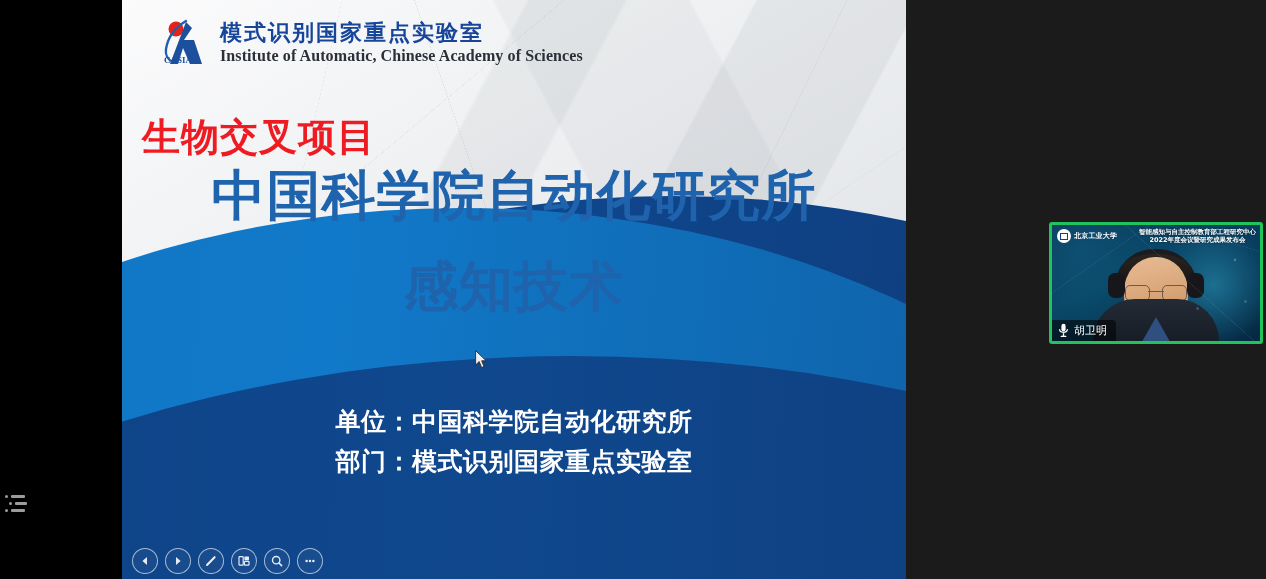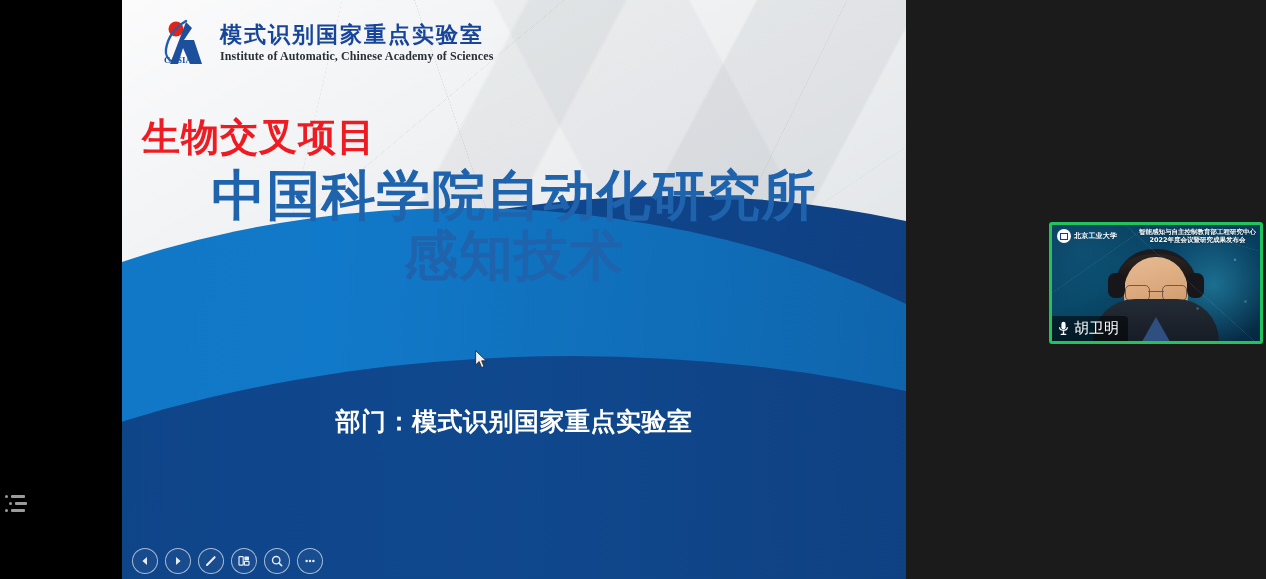"Institute of Automatic, Chinese Academy" #logo-en { font-size: 12px -> 16px }
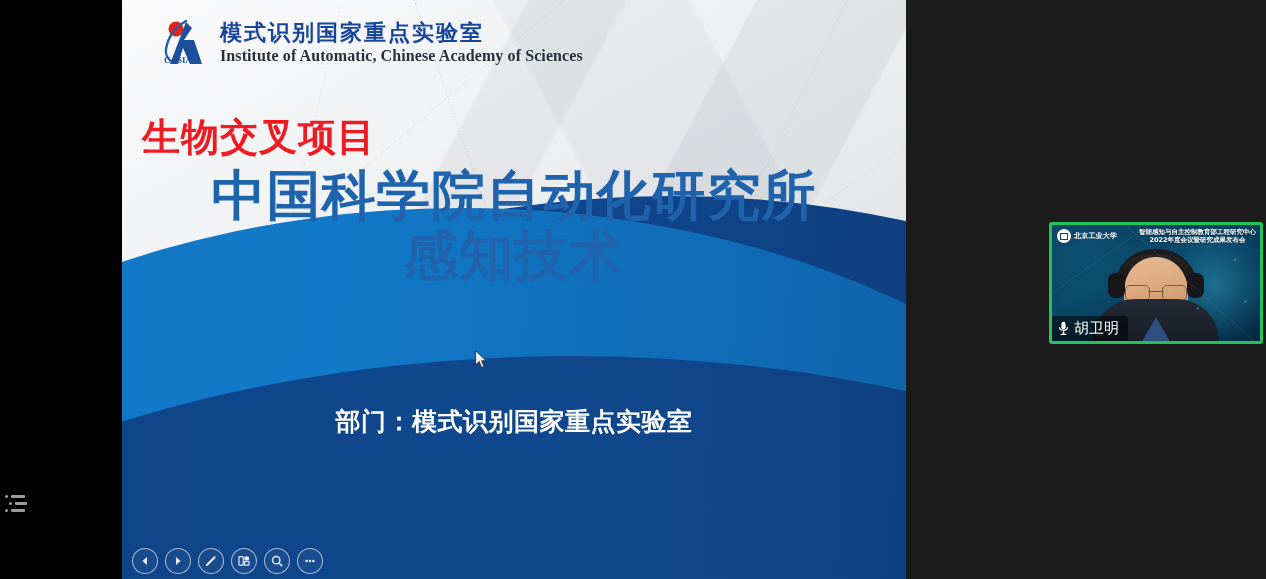"感知技术" #slide-title .line2 { margin-top: none -> 31px }
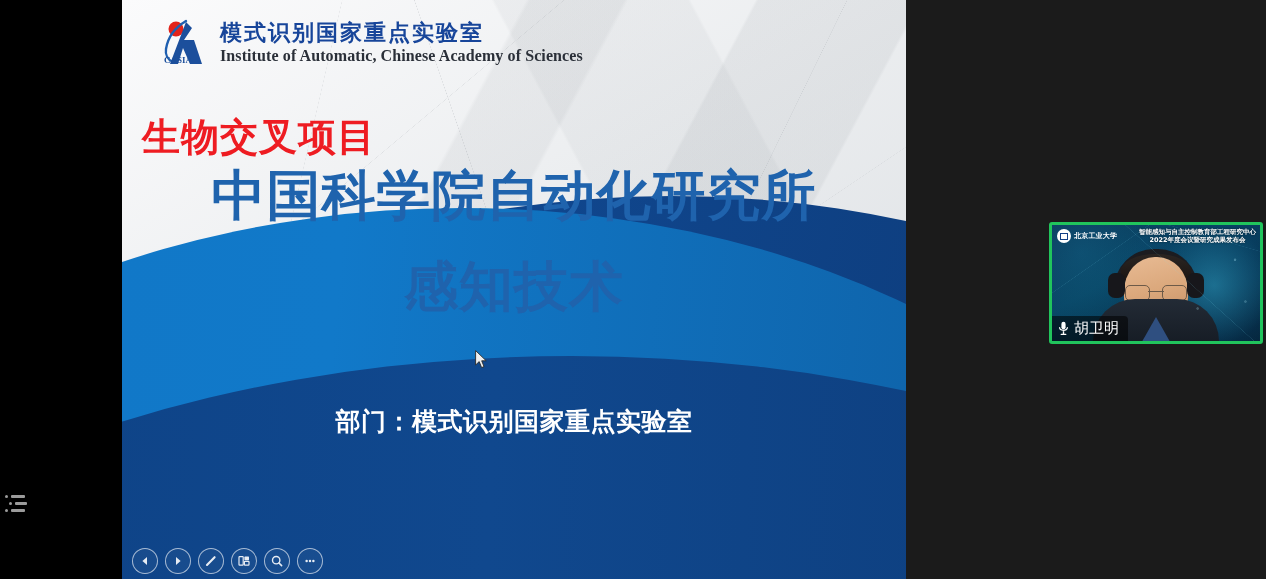"胡卫明" #video-nameplate .name { font-size: 15px -> 11px }
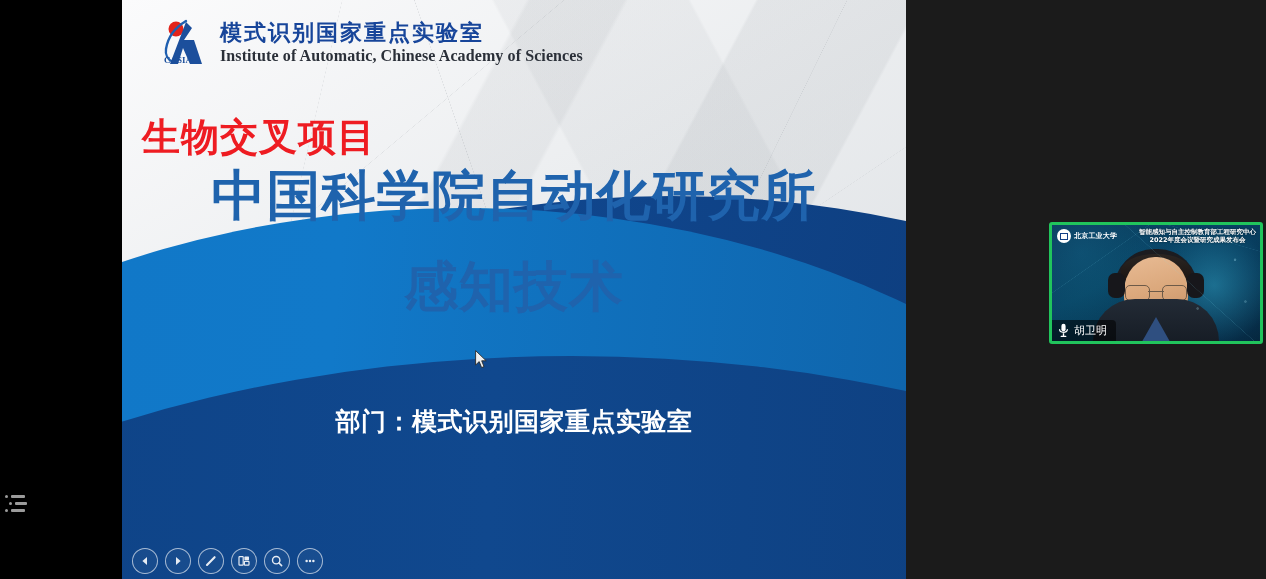"单位：中国科学院自动化研究所" div { html: none -> <div>单位：中国科学院自动化研究所</div> }
